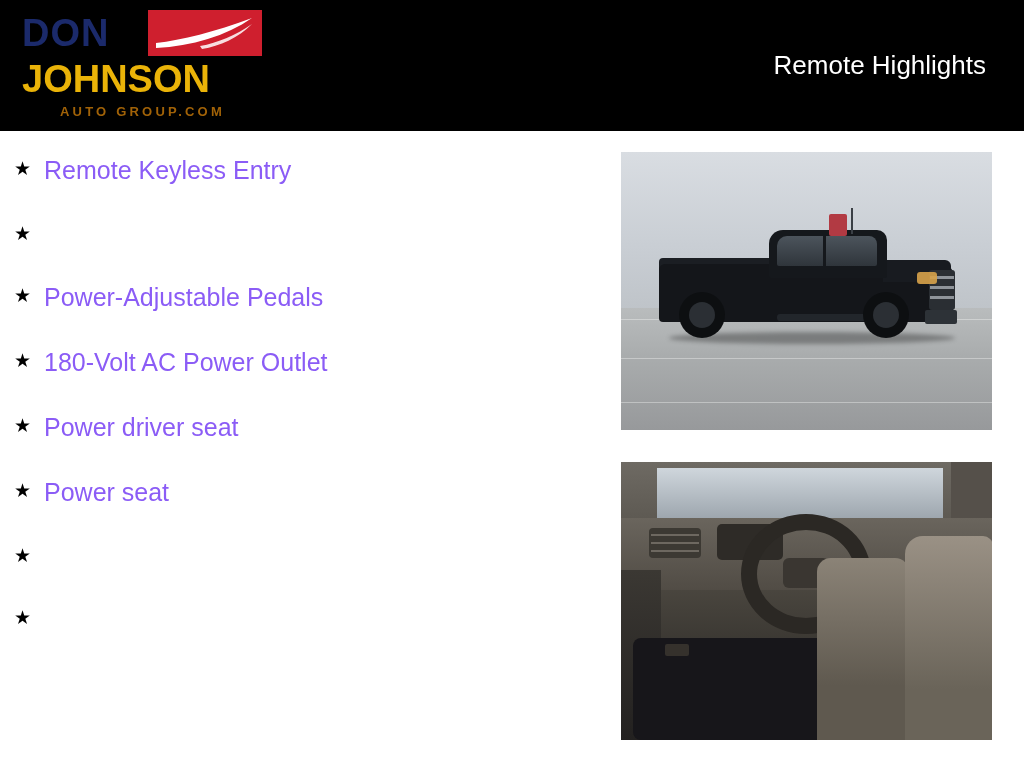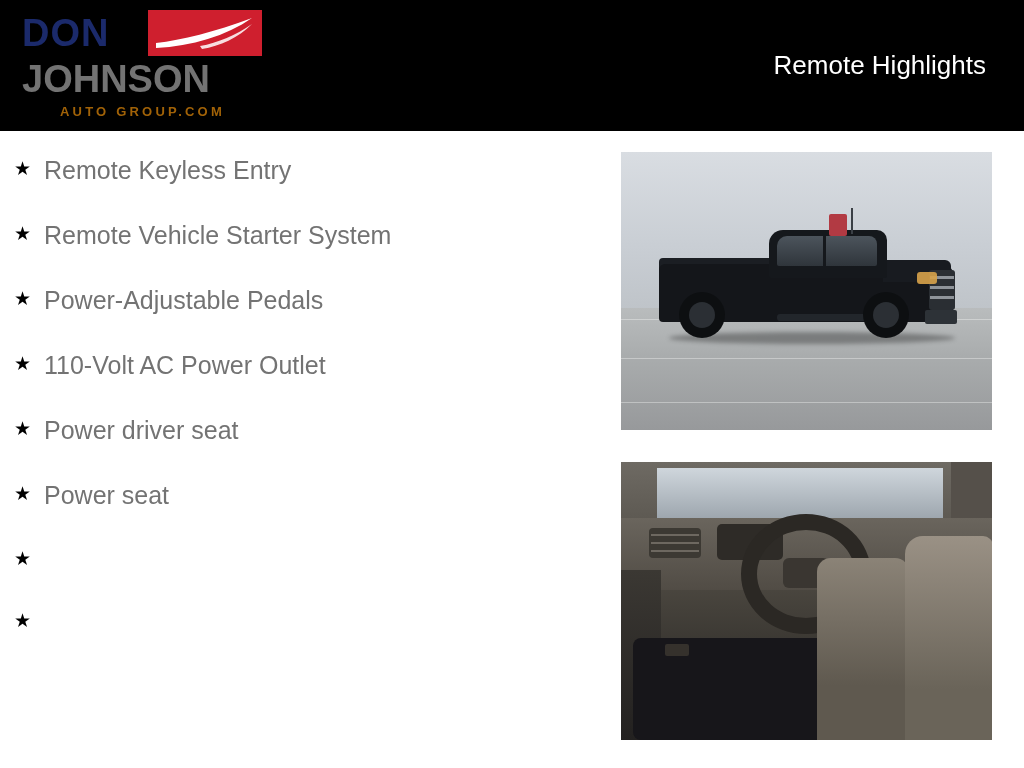"JOHNSON" .logo-johnson { color: #737373 -> #eab308 }
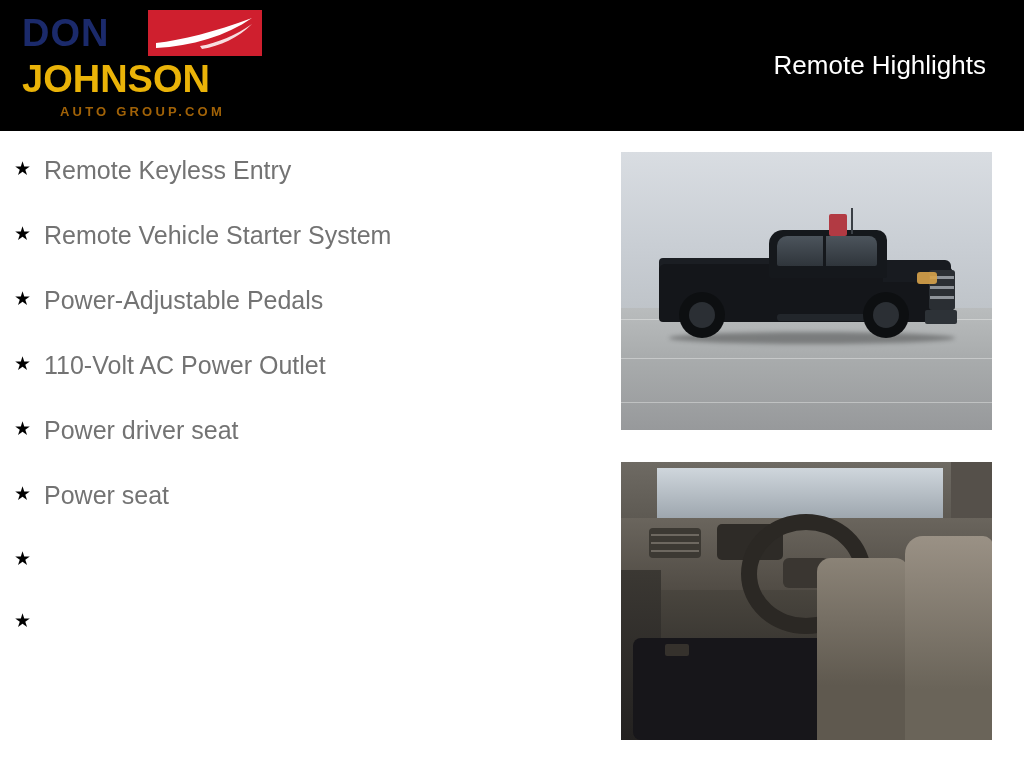"Remote Keyless Entry" .hl-text { color: #737373 -> #8b5cf6 }
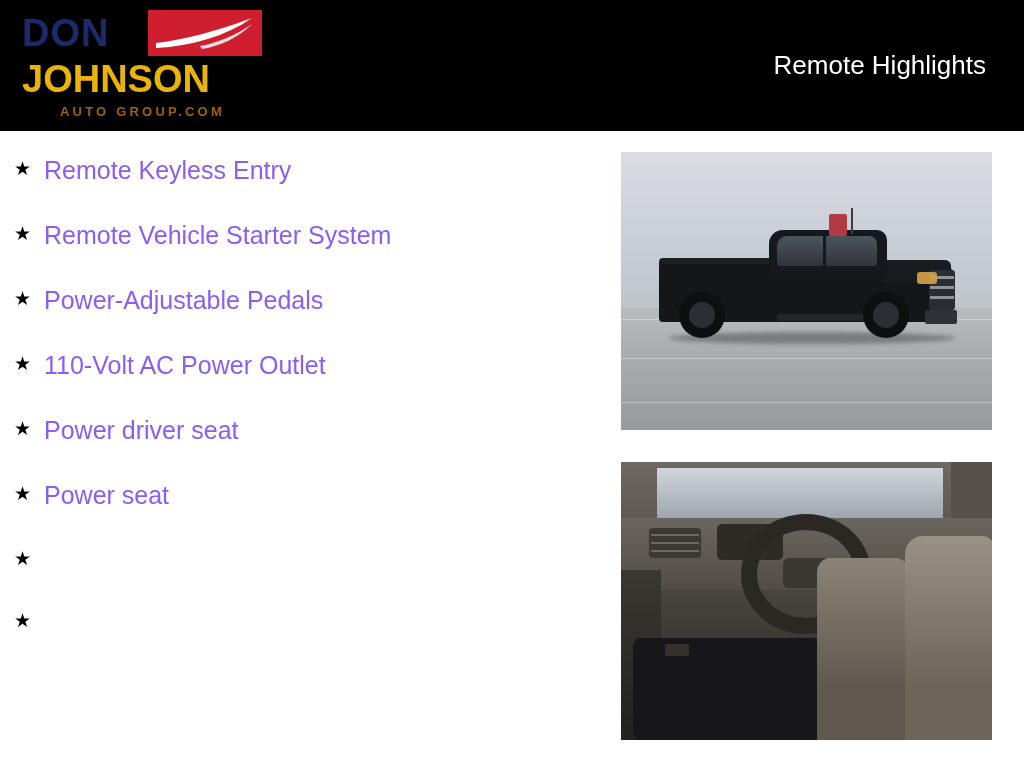"Remote Vehicle Starter System" div.hl-text { html: <div>Remote Vehicle Starter System</div> -> none }
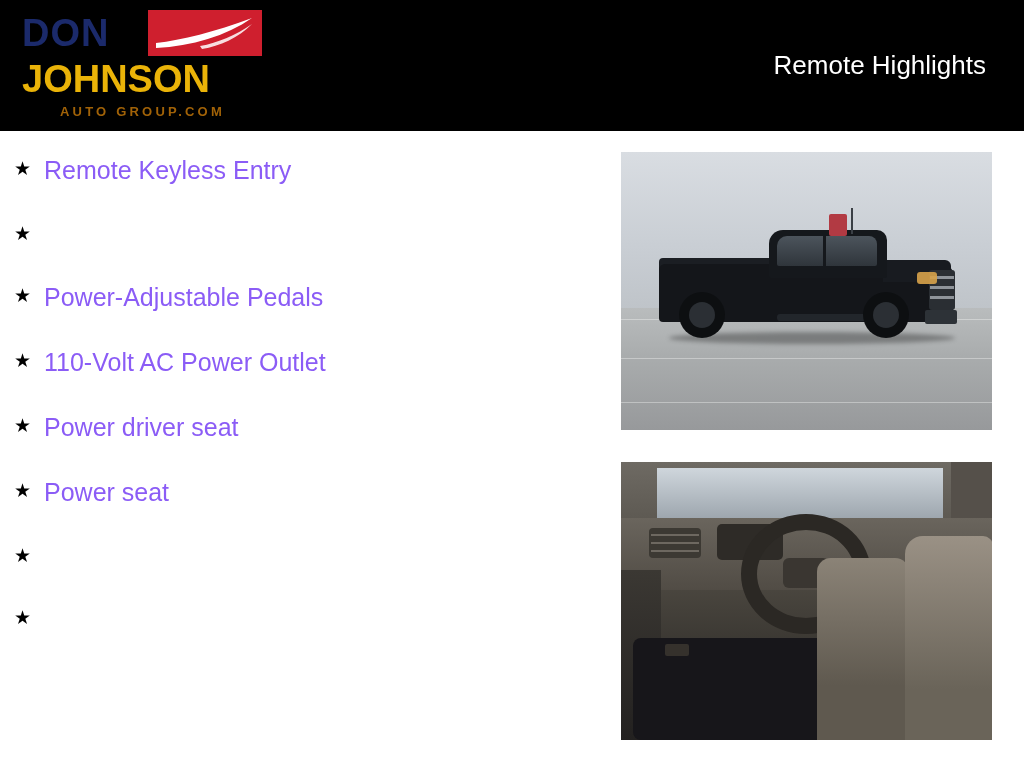"110-Volt AC Power Outlet" div.hl-text { text: 110-Volt -> 180-Volt }
